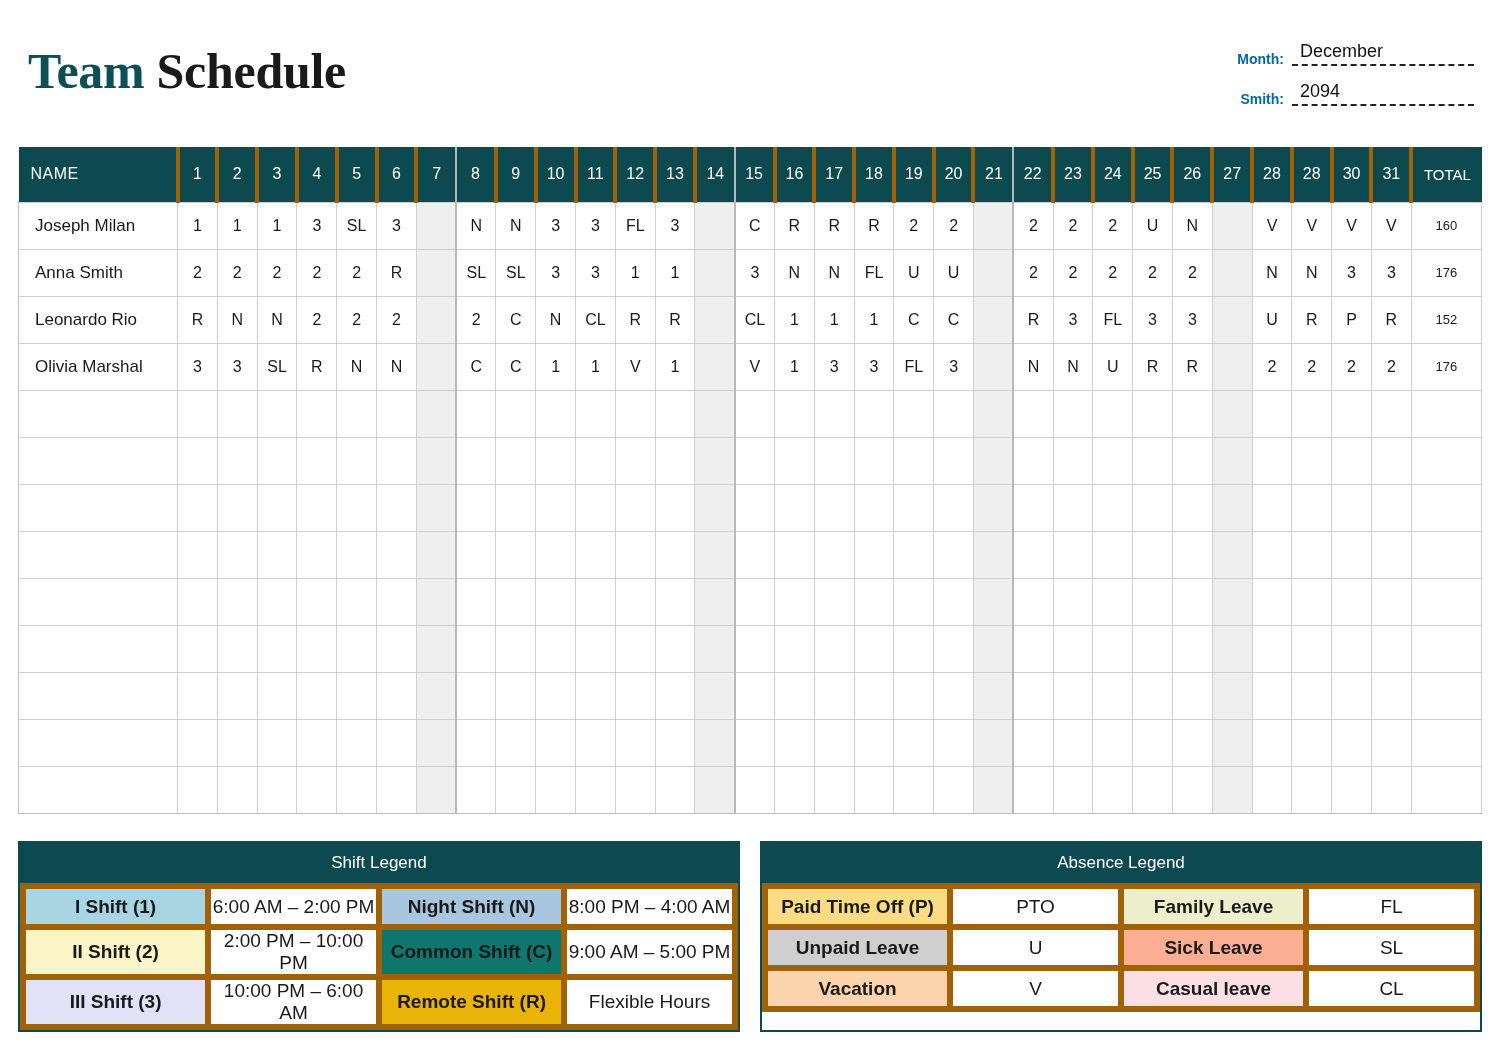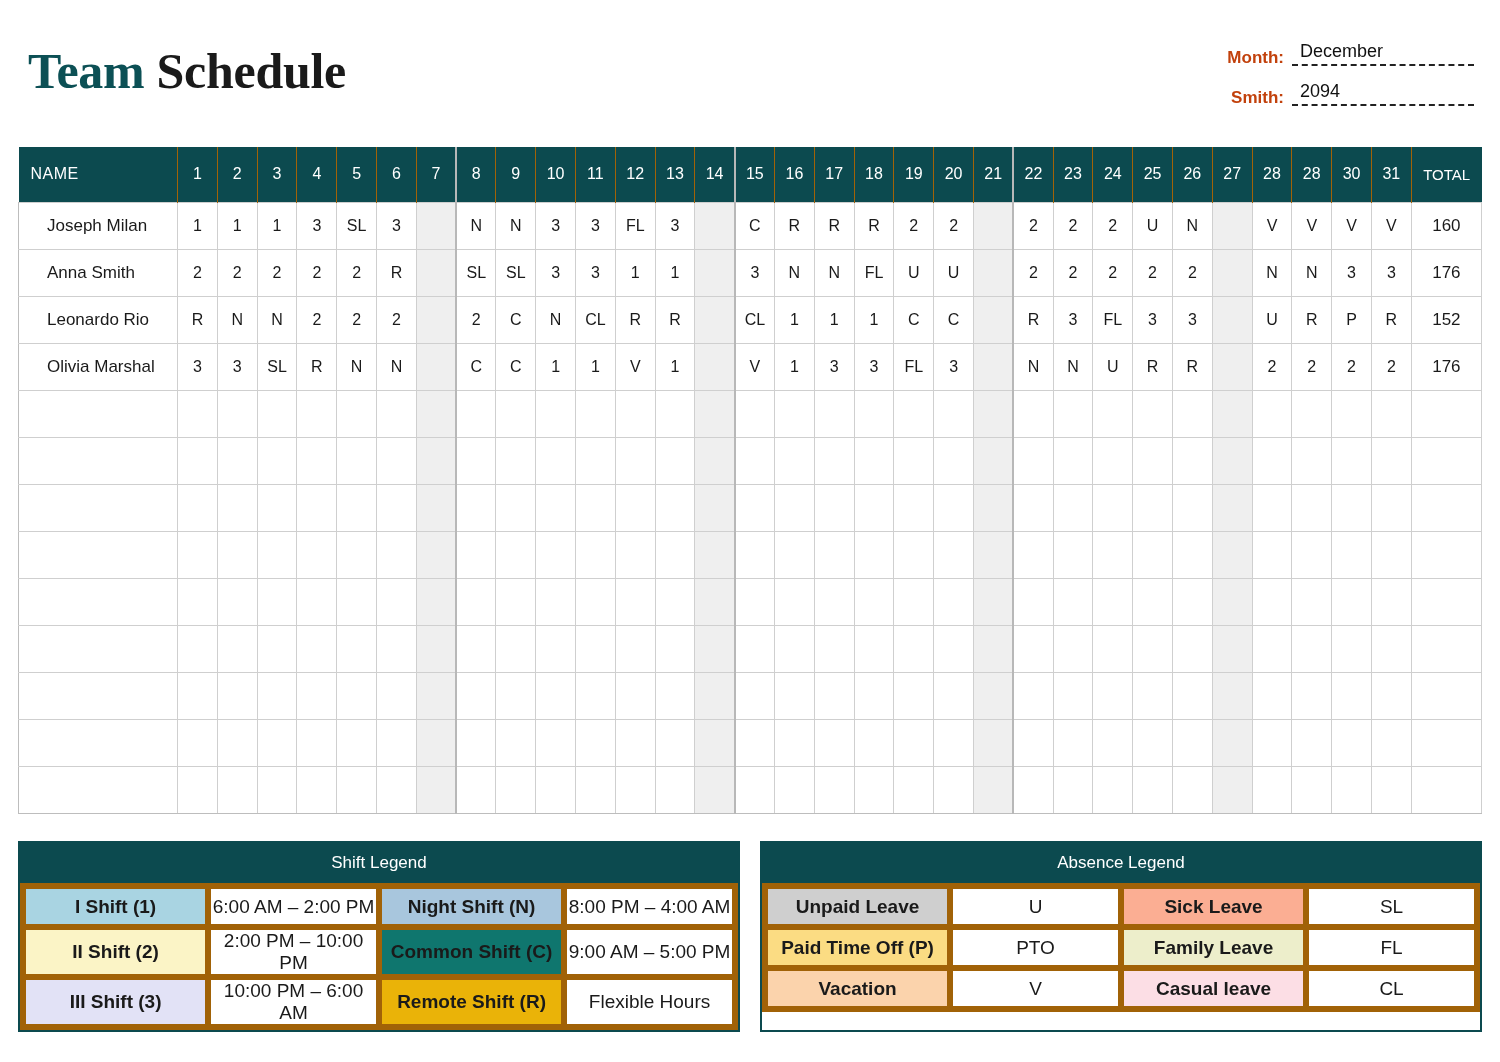"Month:" .meta-label { color: #c2410c -> #0369a1; font-size: 17px -> 14px }
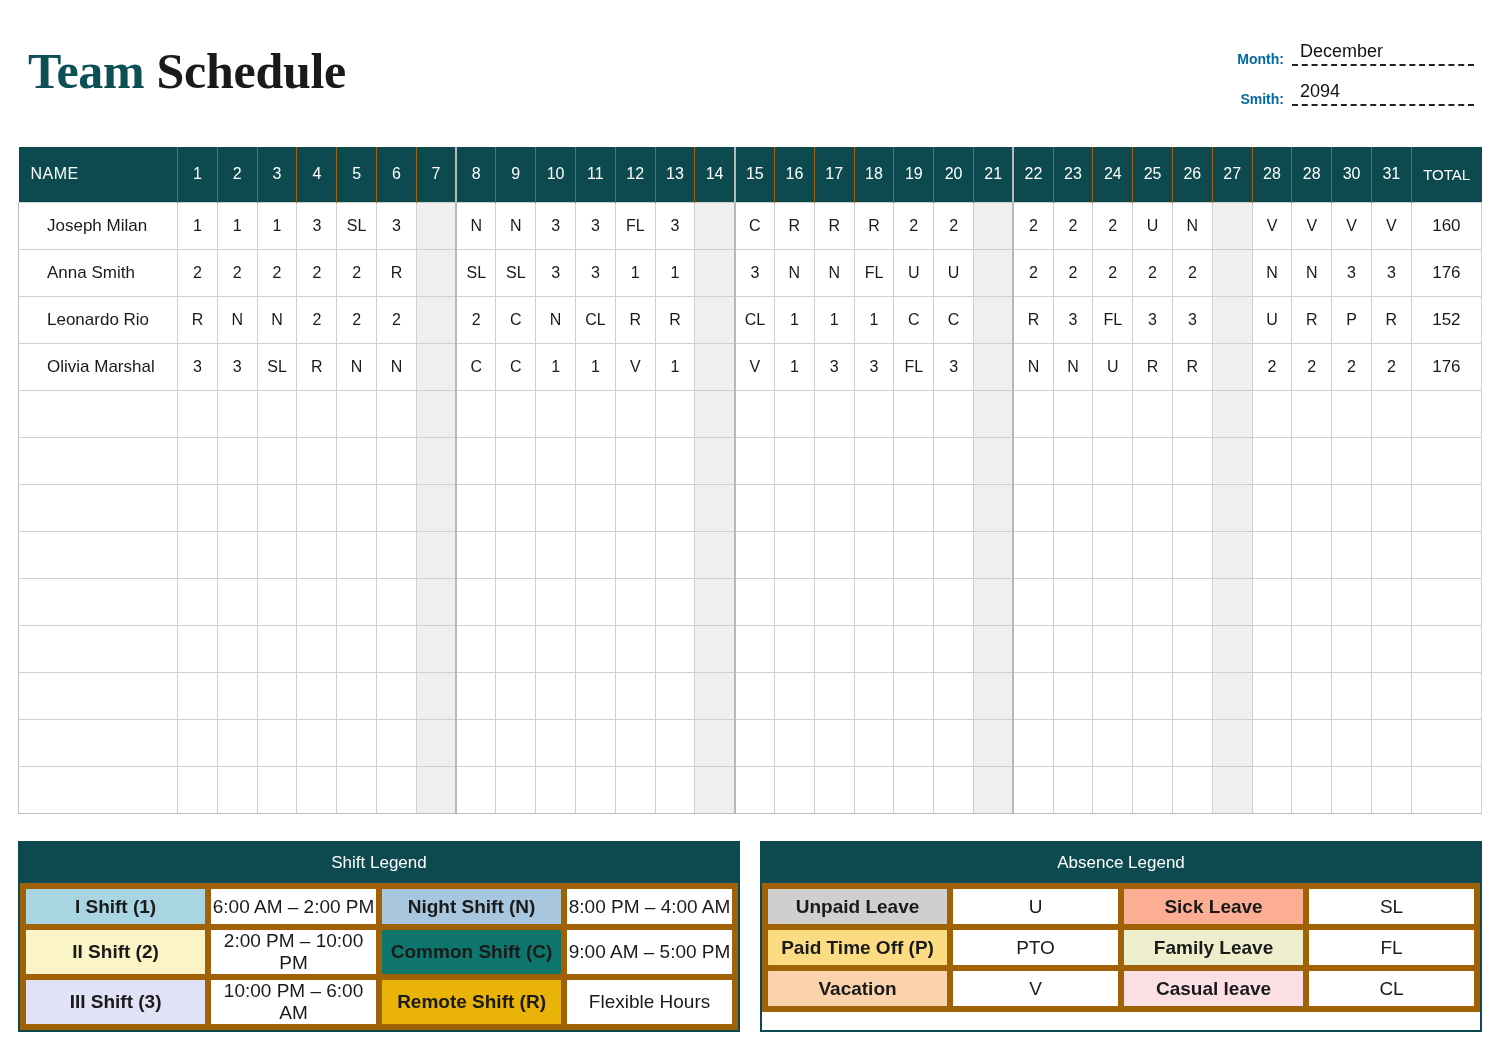"NAME" .sched thead th { border-right: 1px solid #a16207 -> 4px solid #a16207 }
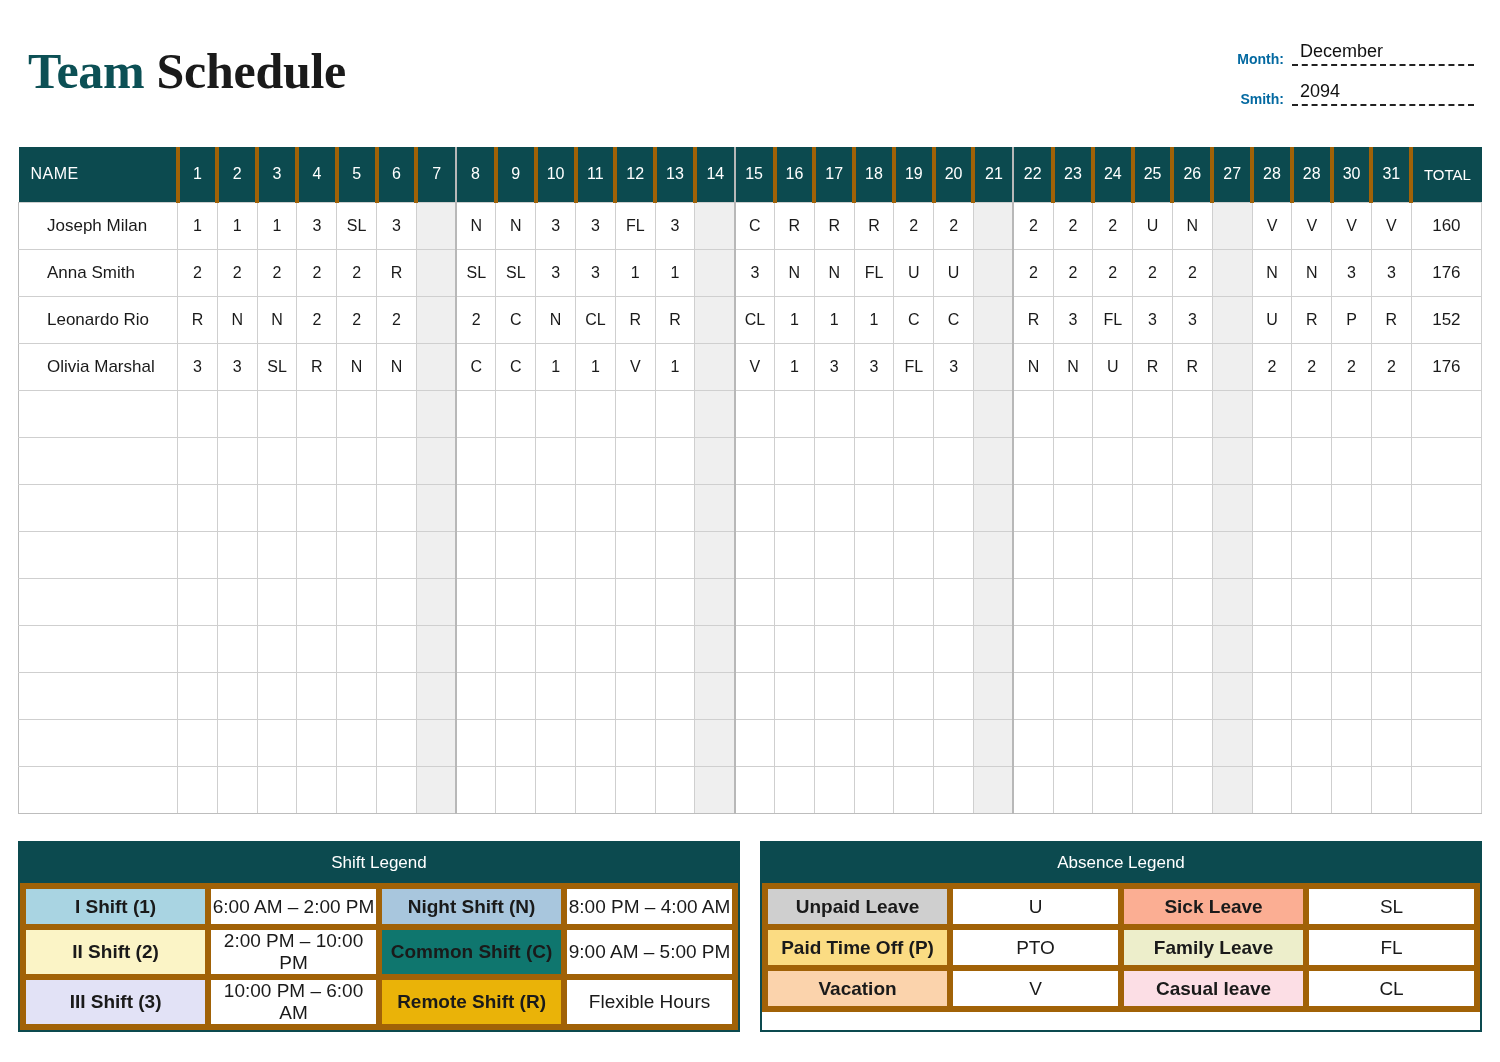"Joseph Milan" .sched tbody td.nm { padding-left: 28px -> 16px }
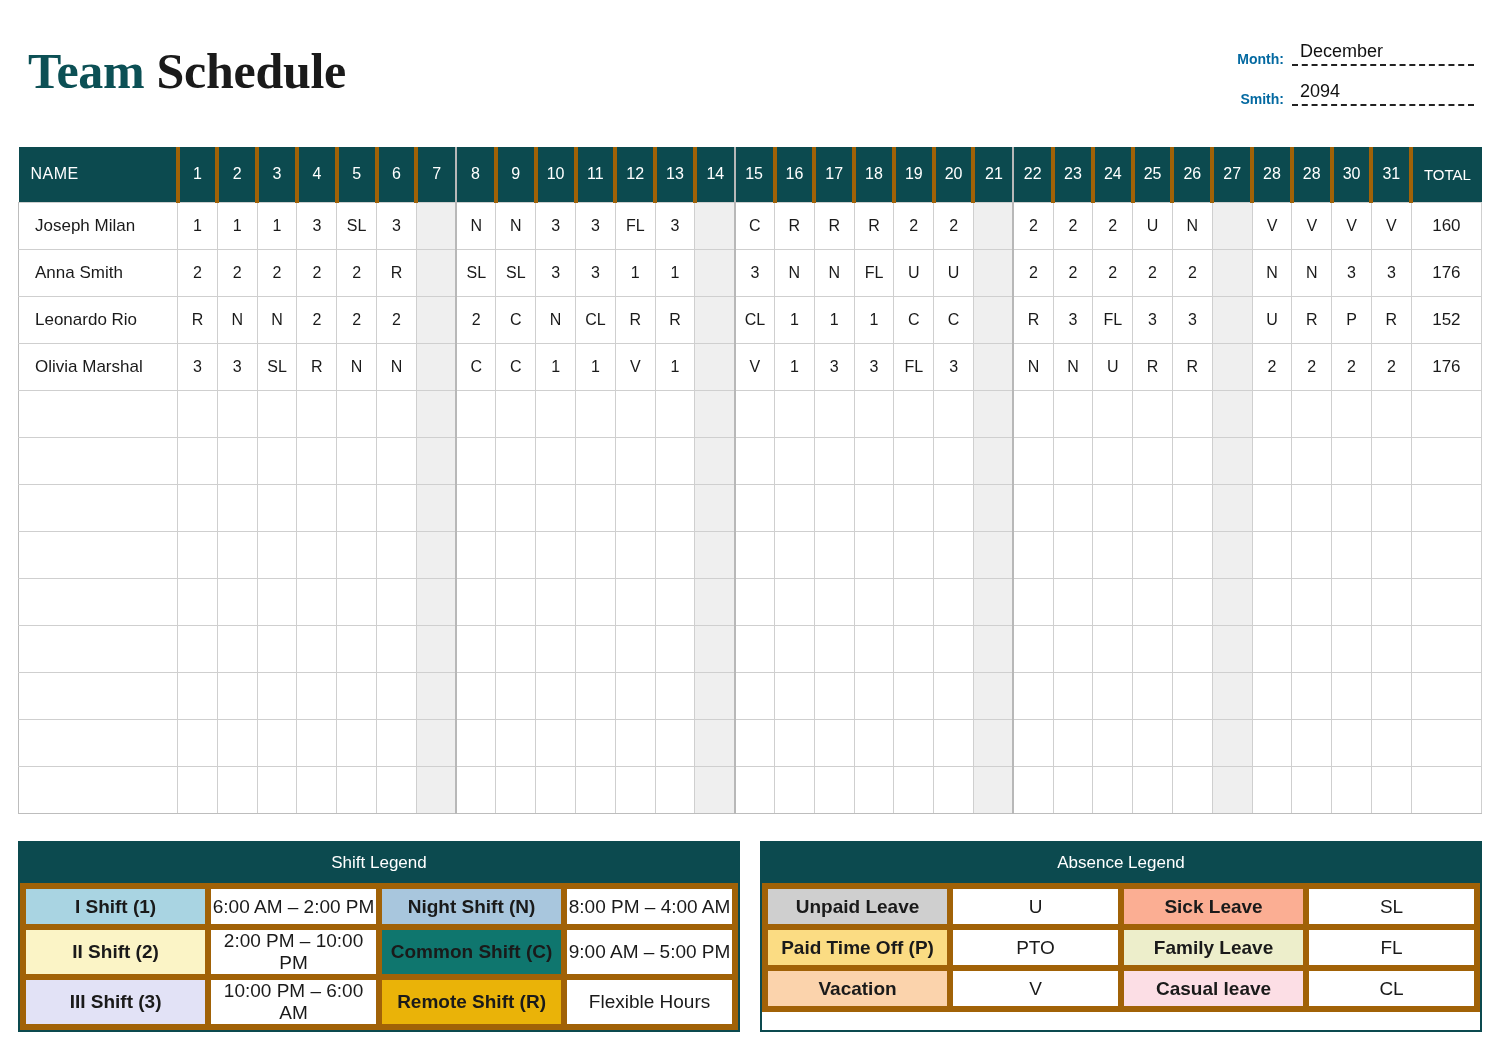"160" .sched tbody td.tot { font-size: 17px -> 13px }
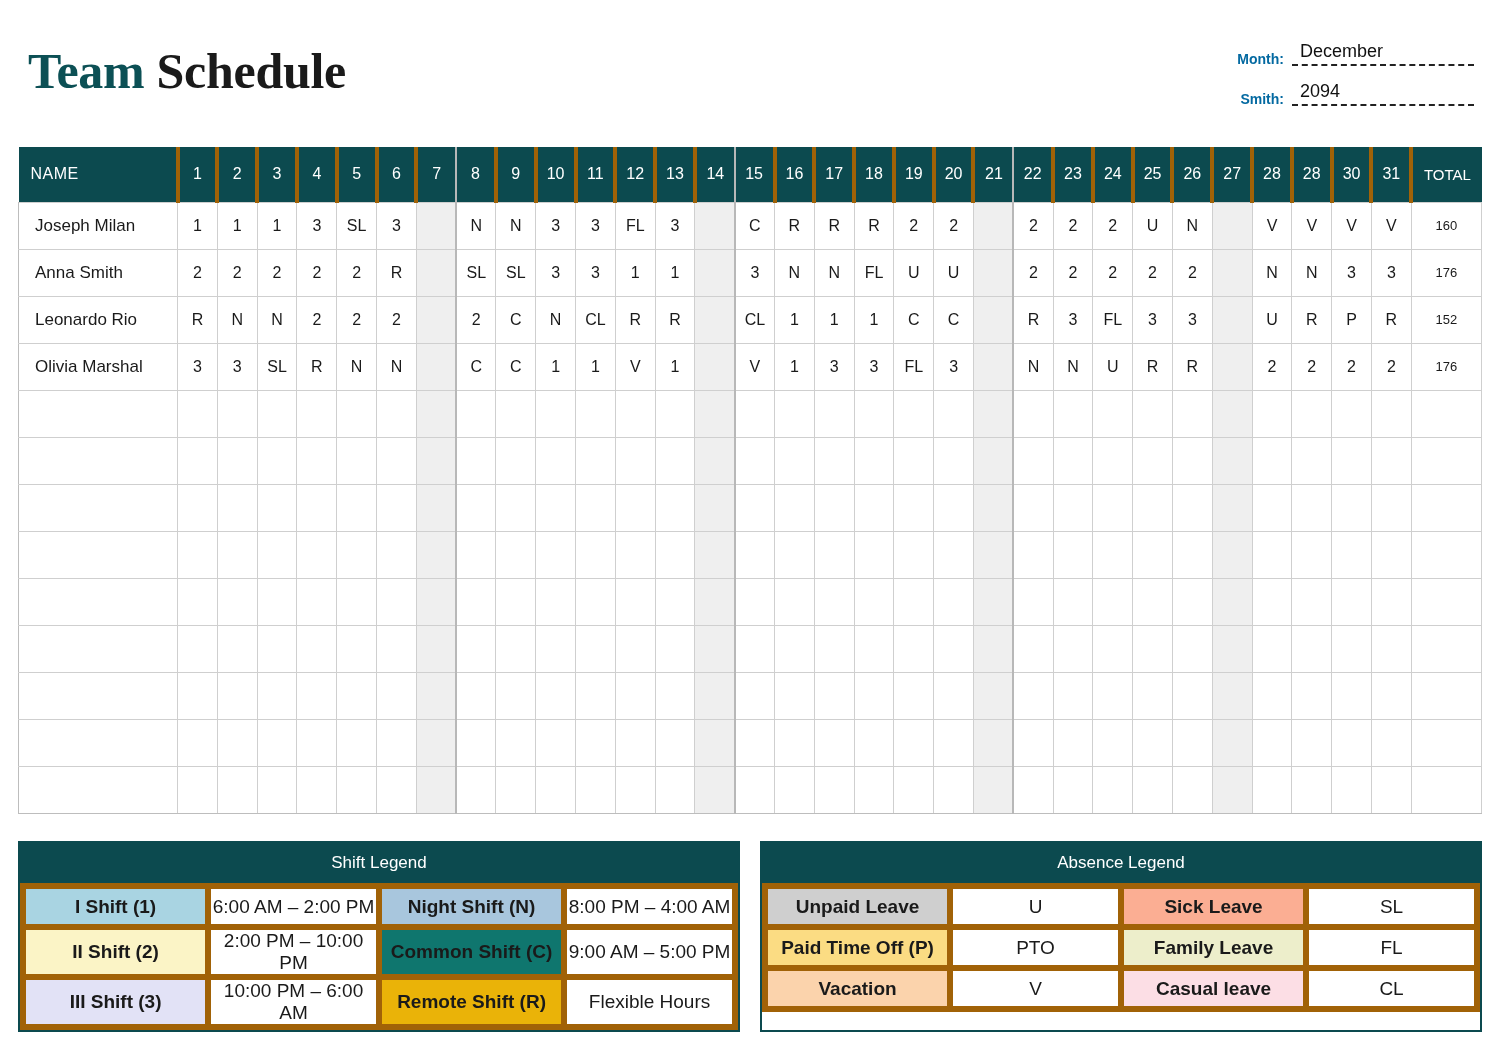"Unpaid Leave" tr { order: before "Paid Time Off (P)" -> after "Paid Time Off (P)" }
